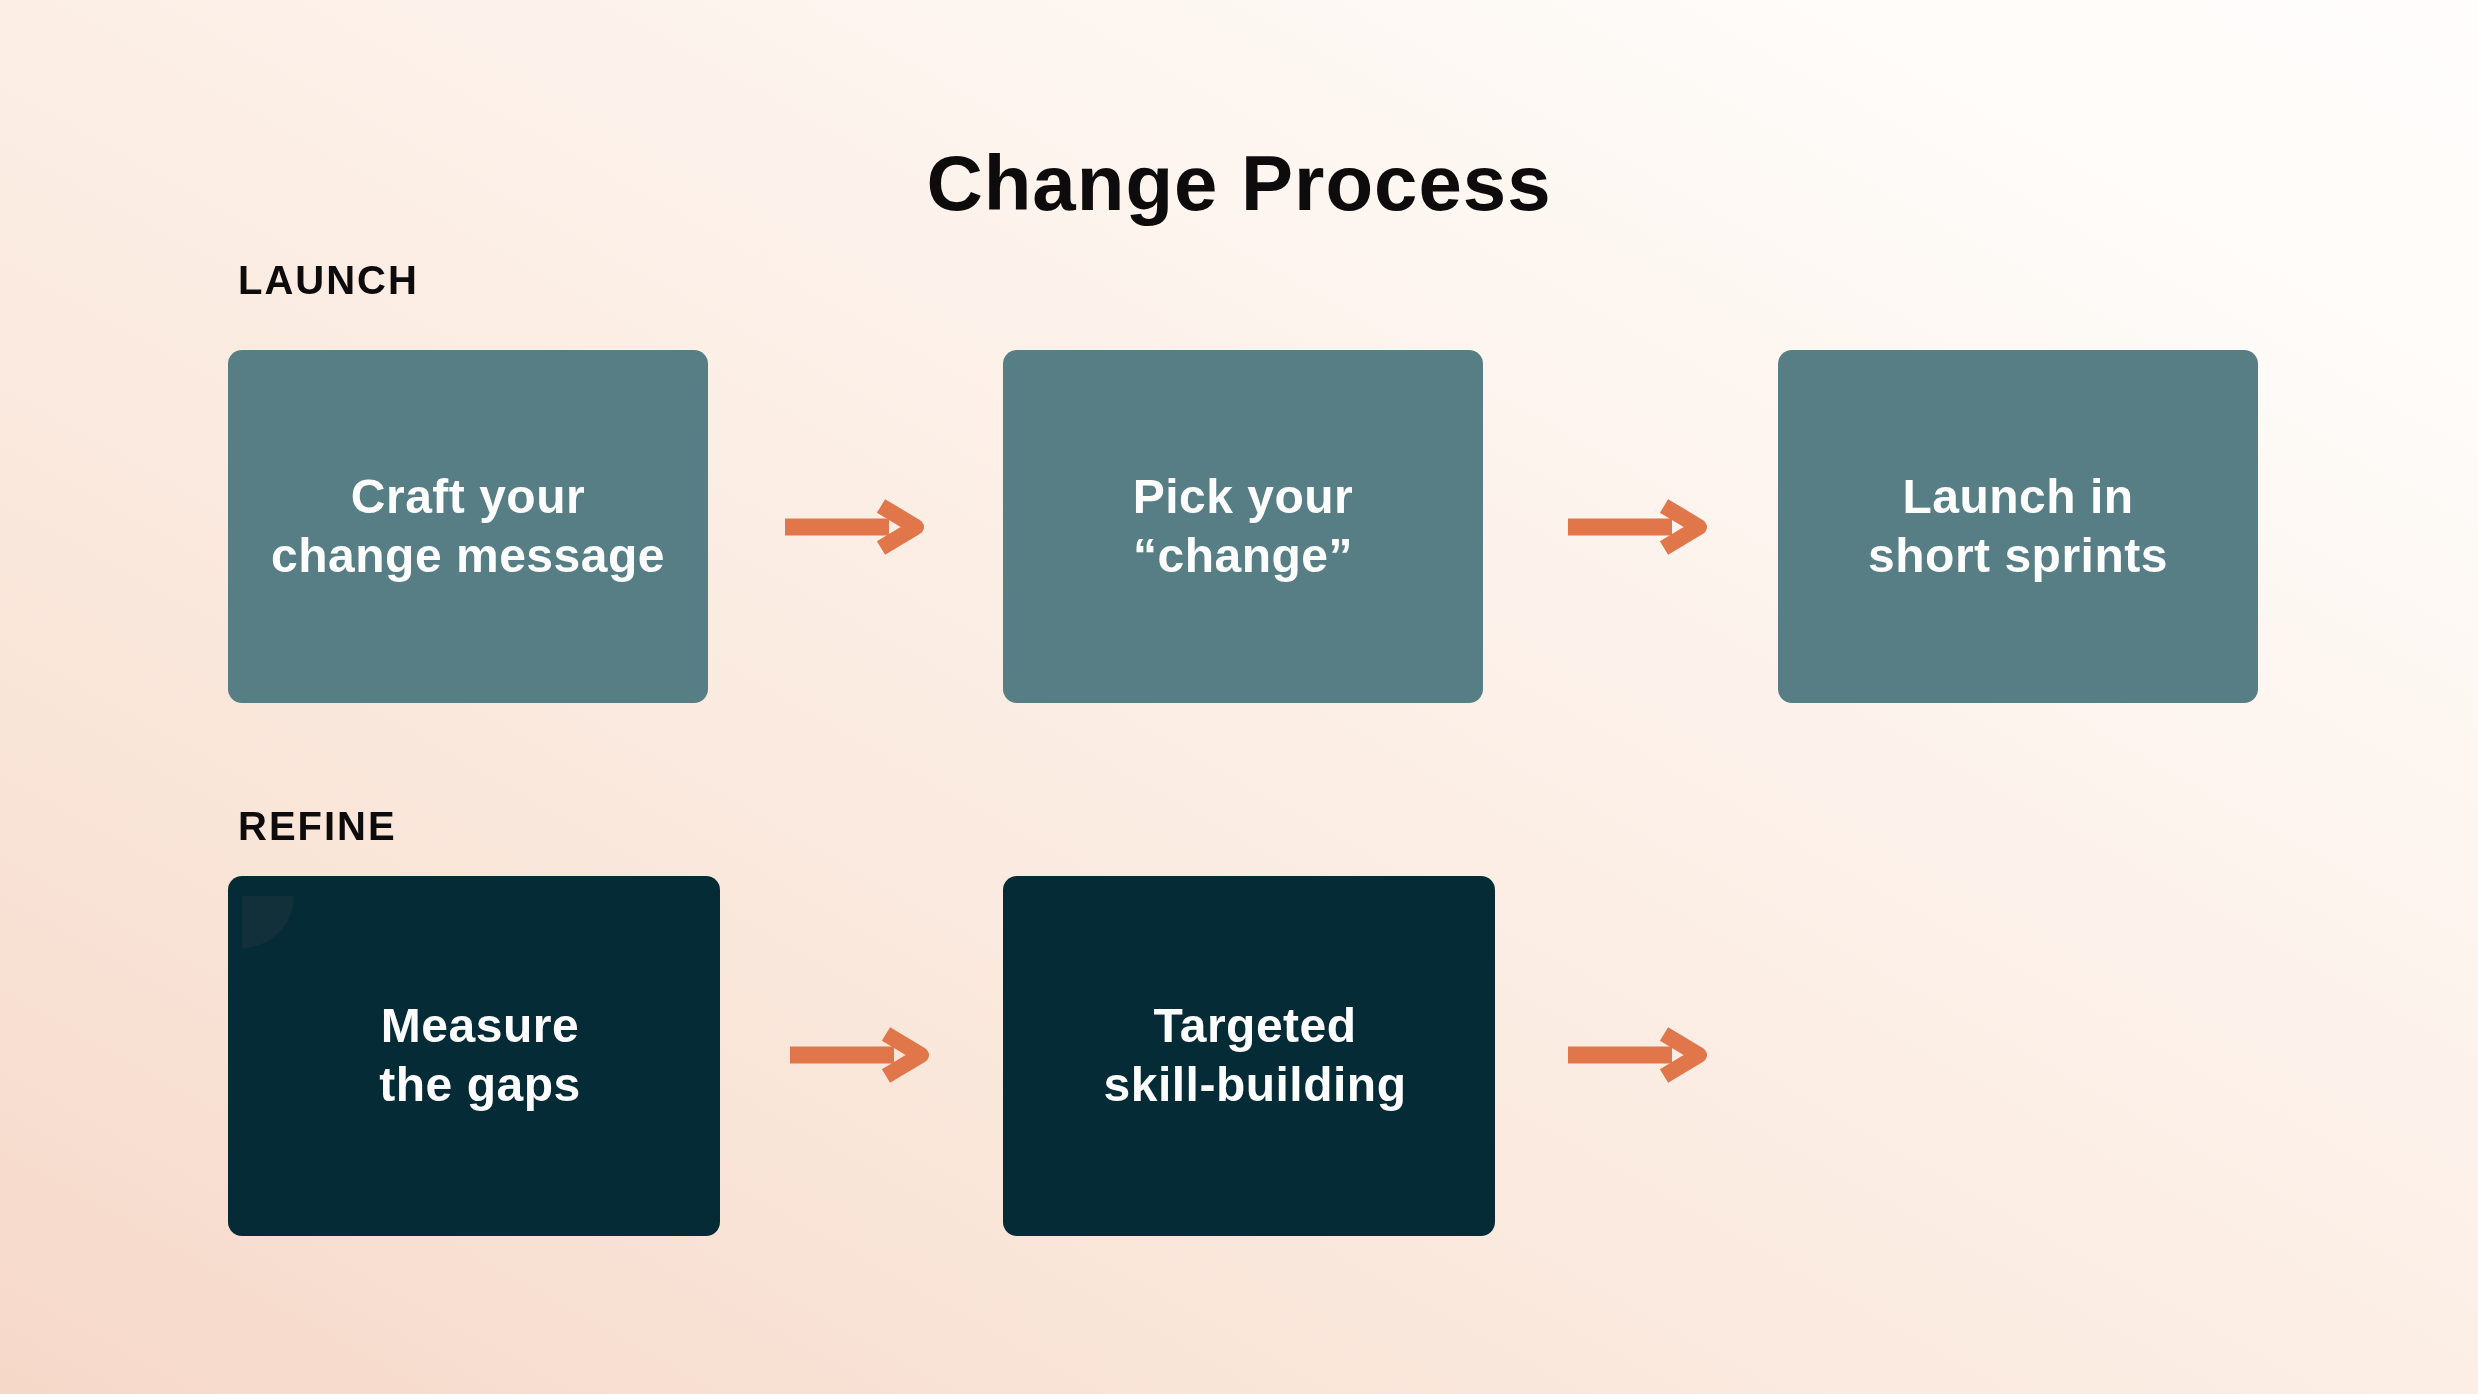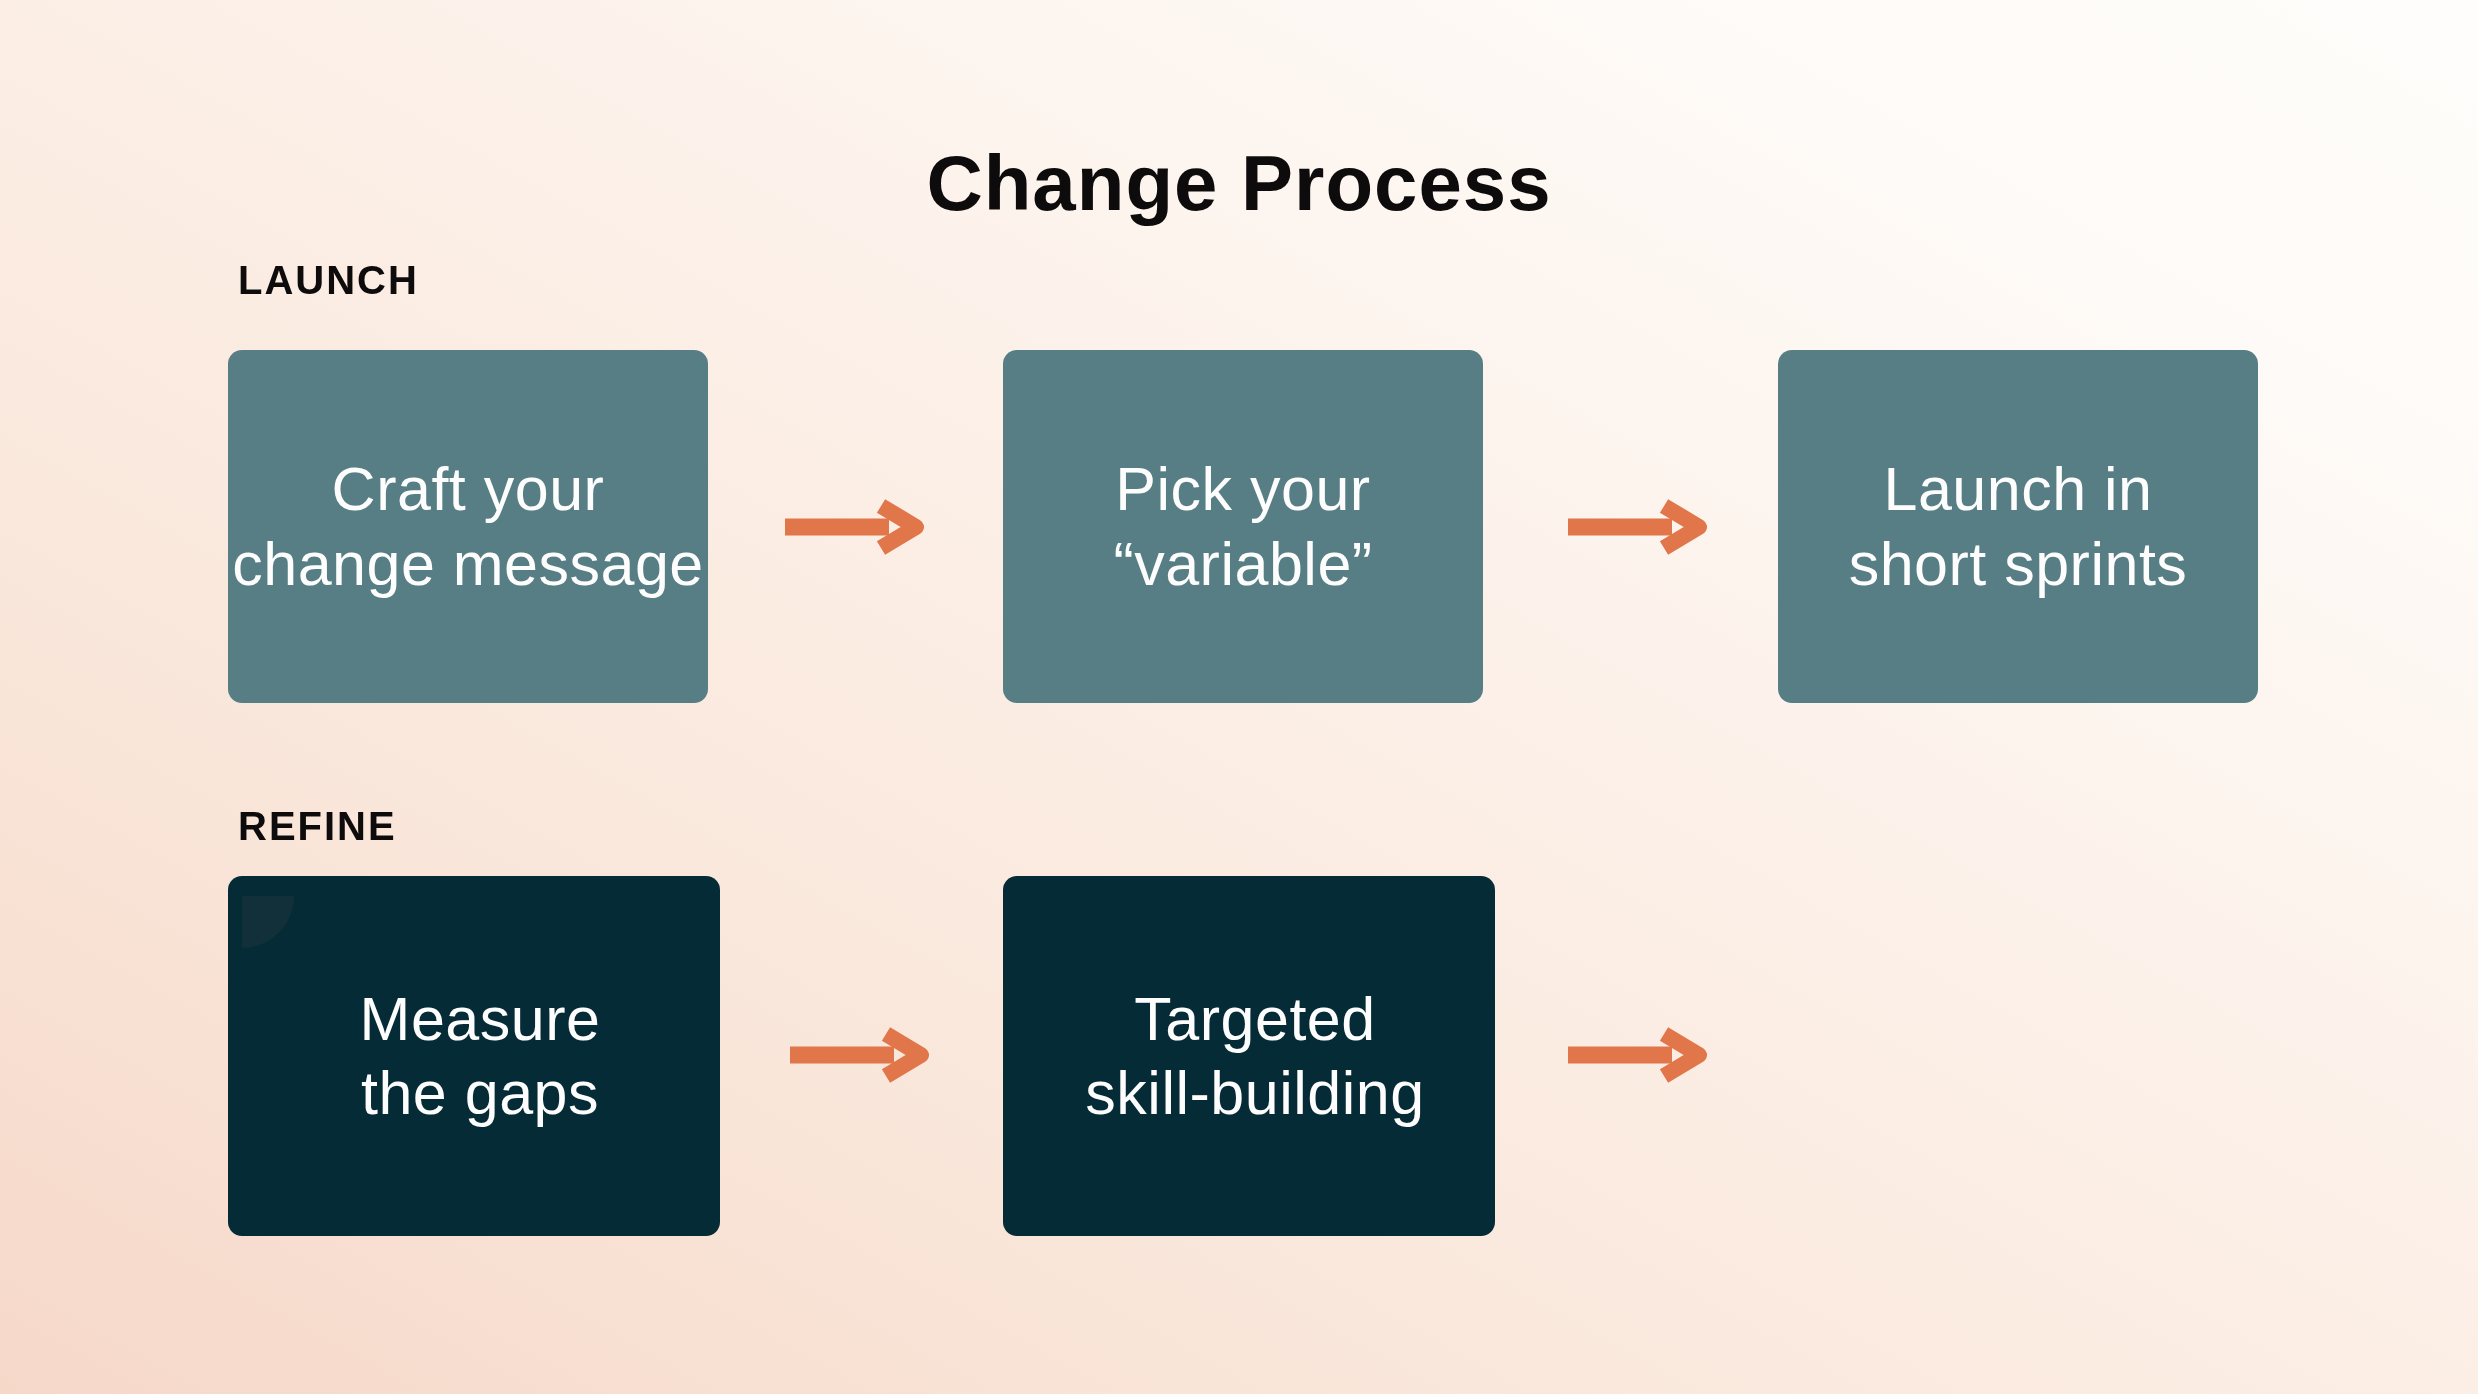"Craft your" .box-text { font-size: 61px -> 48px; font-weight: 400 -> 700 }
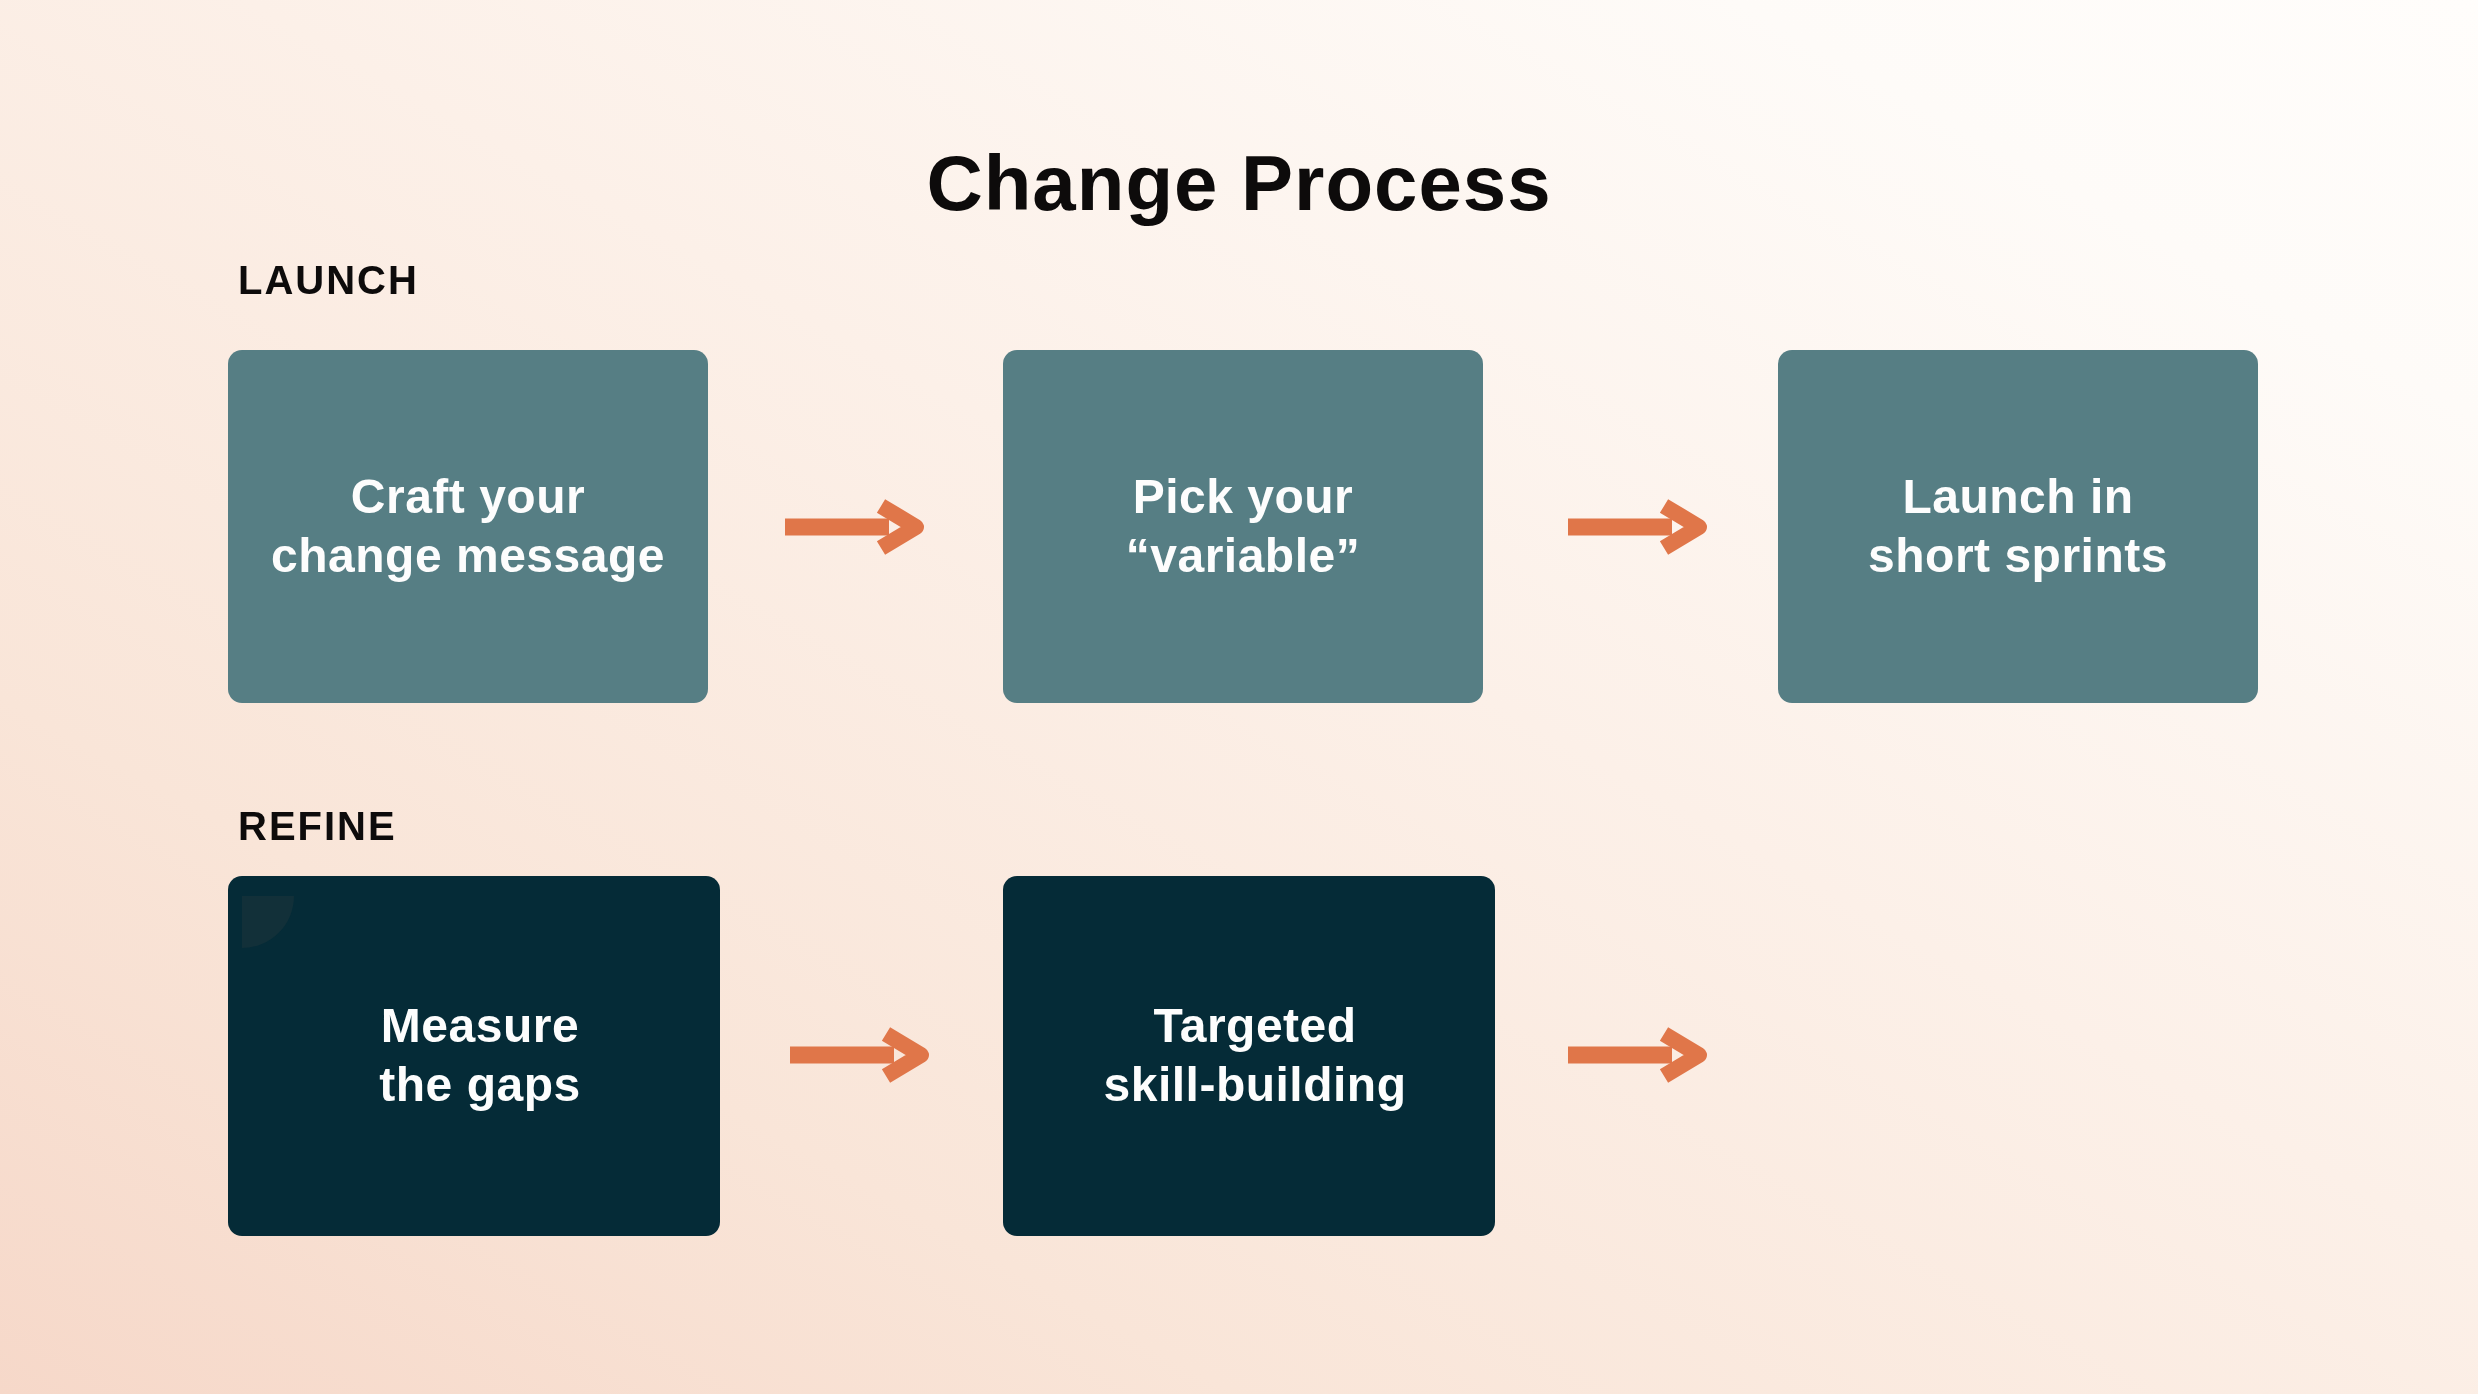"“variable”" span { text: variable -> change }
